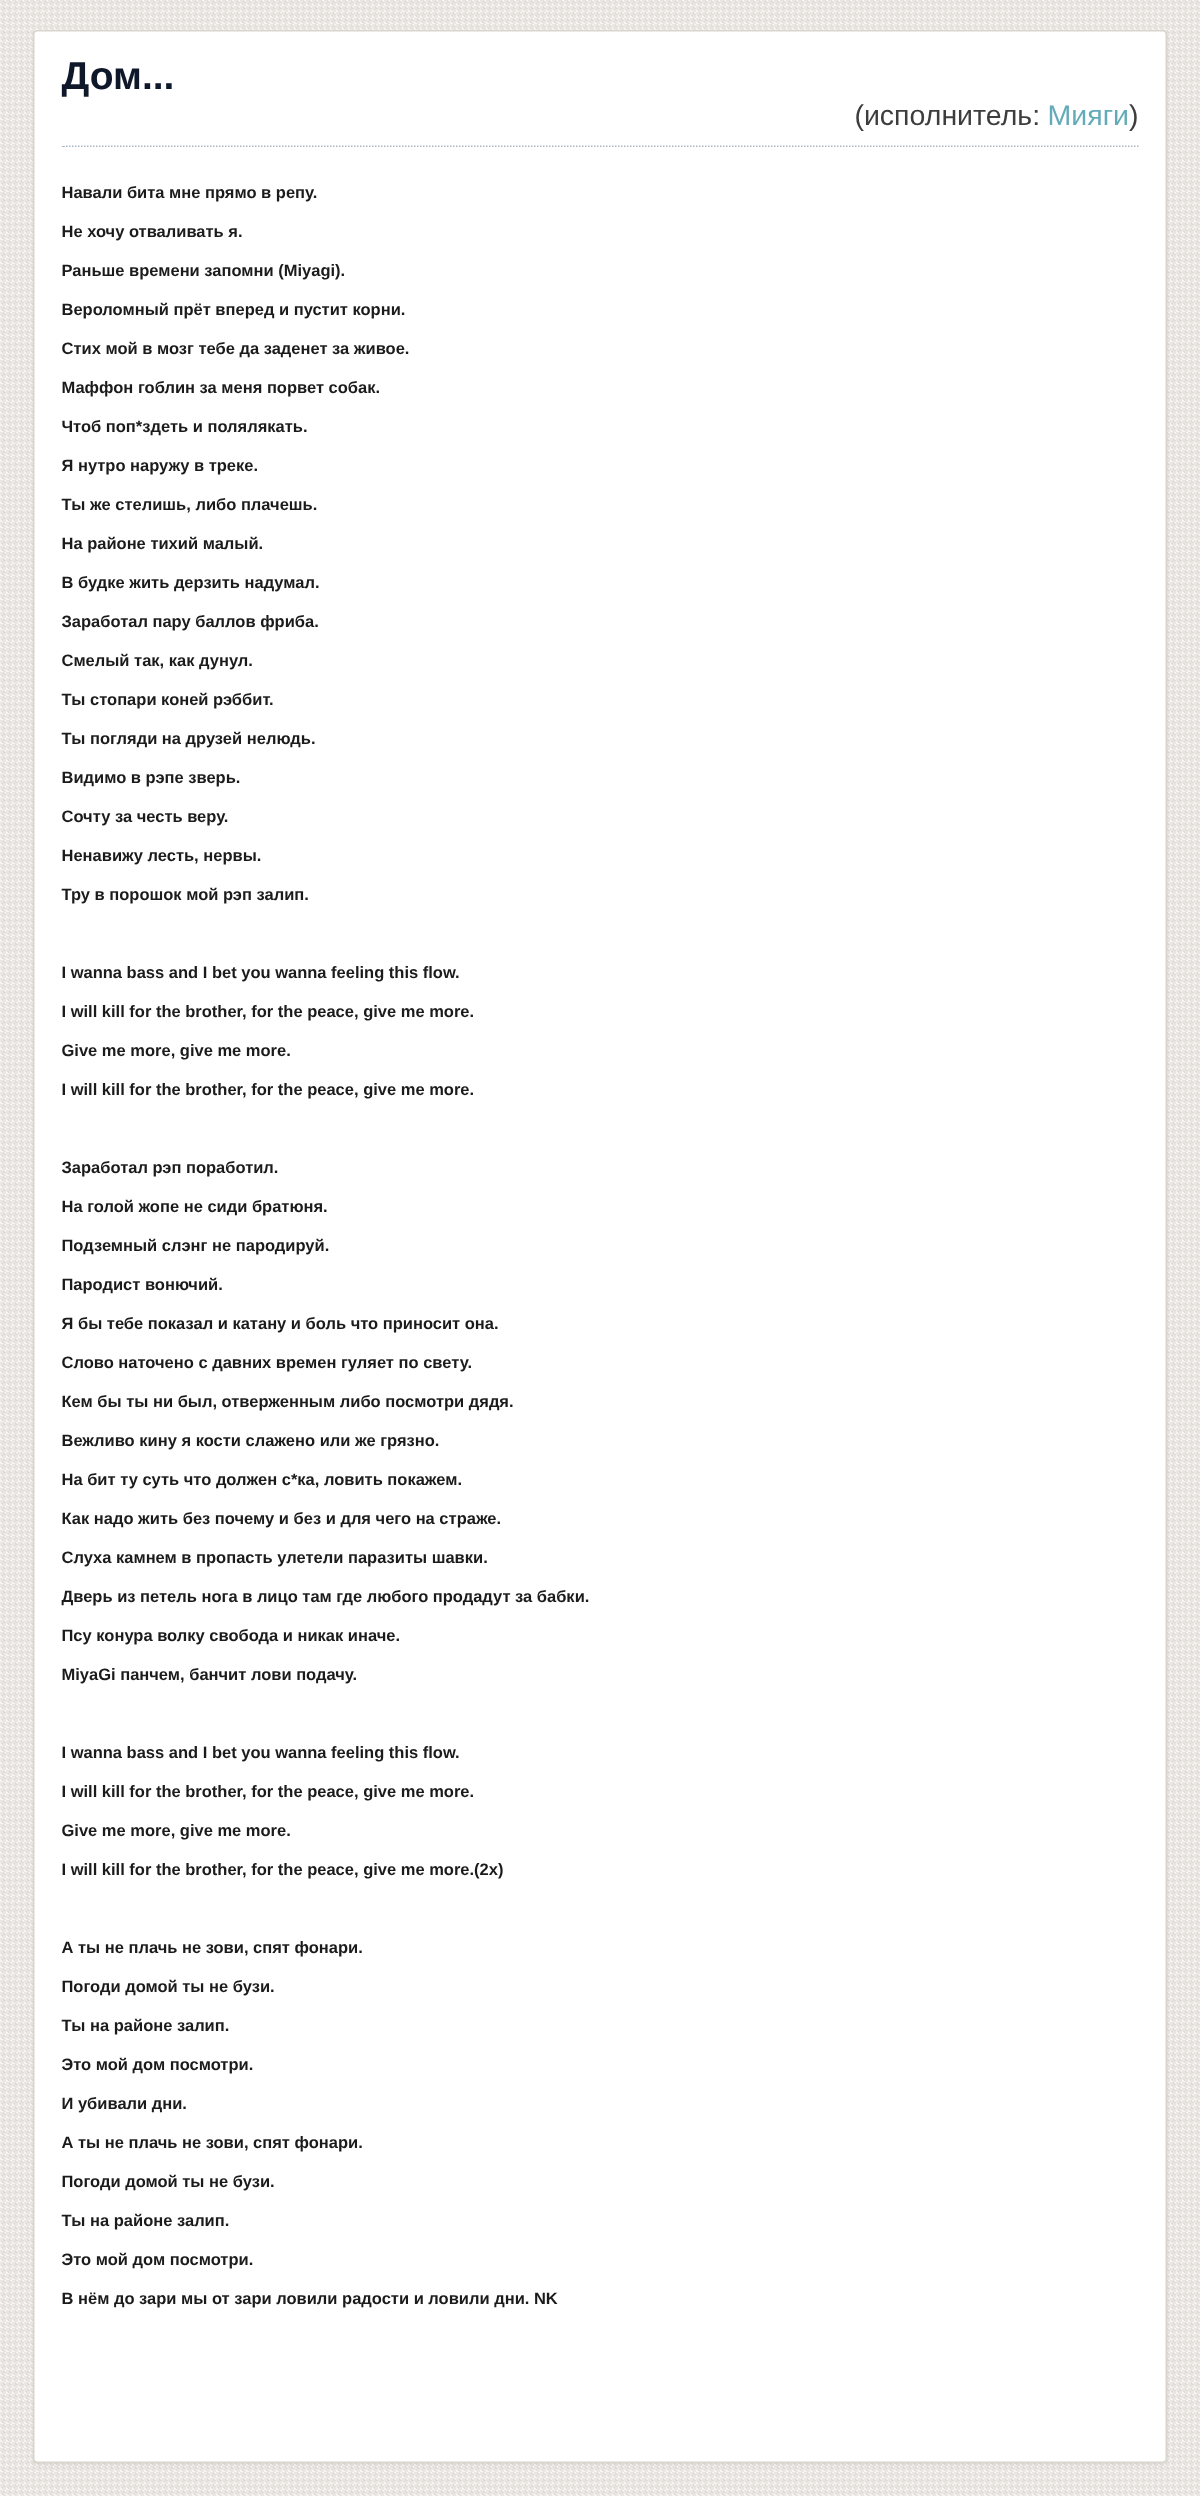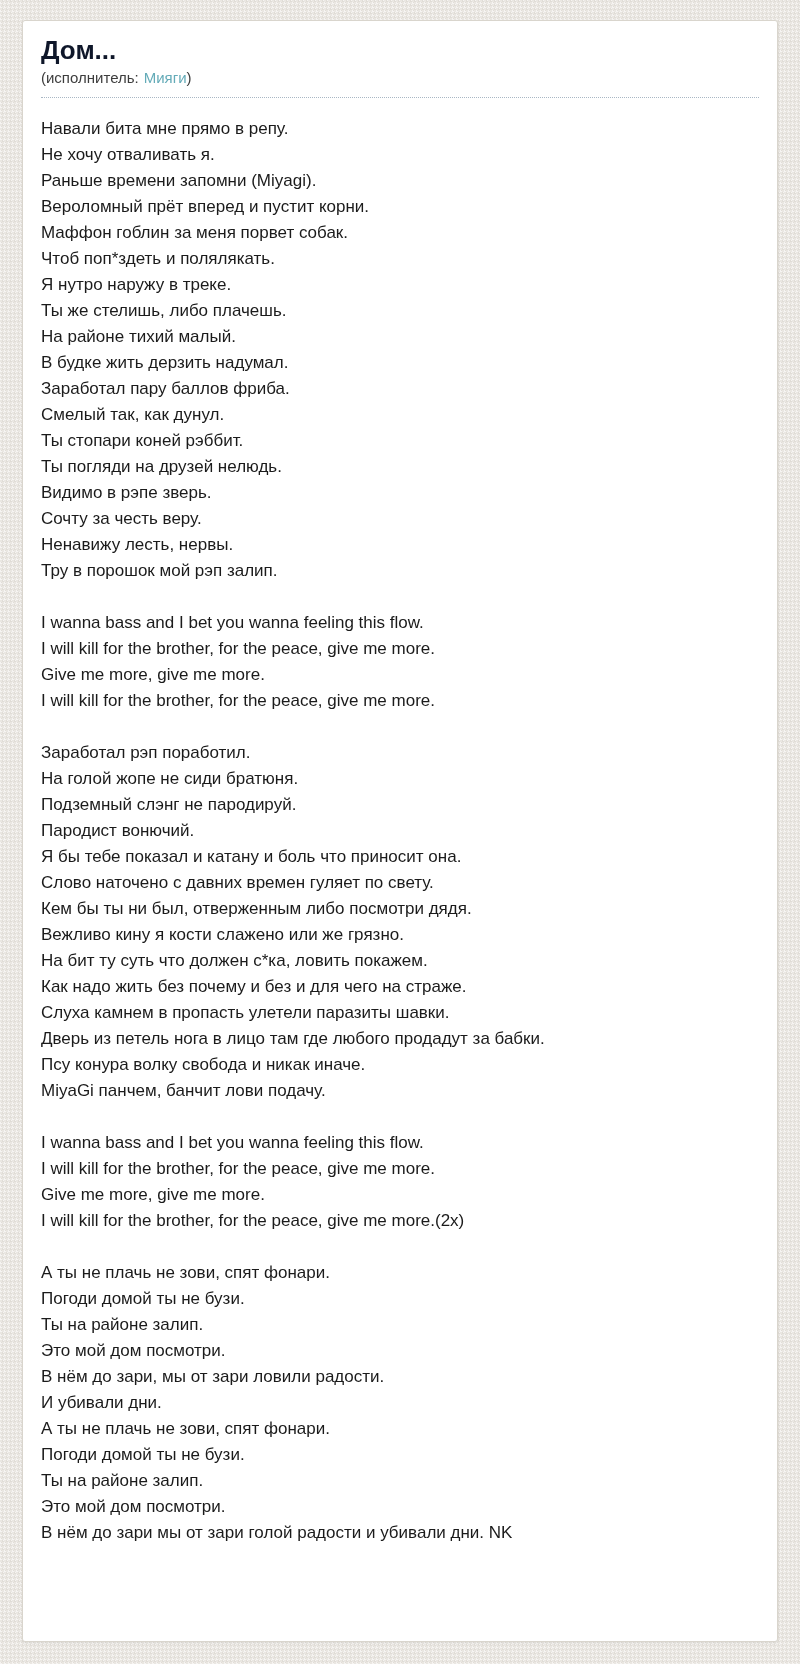"(исполнитель: Мияги)" .song-subtitle { font-size: 15px -> 19px; text-align: none -> right }
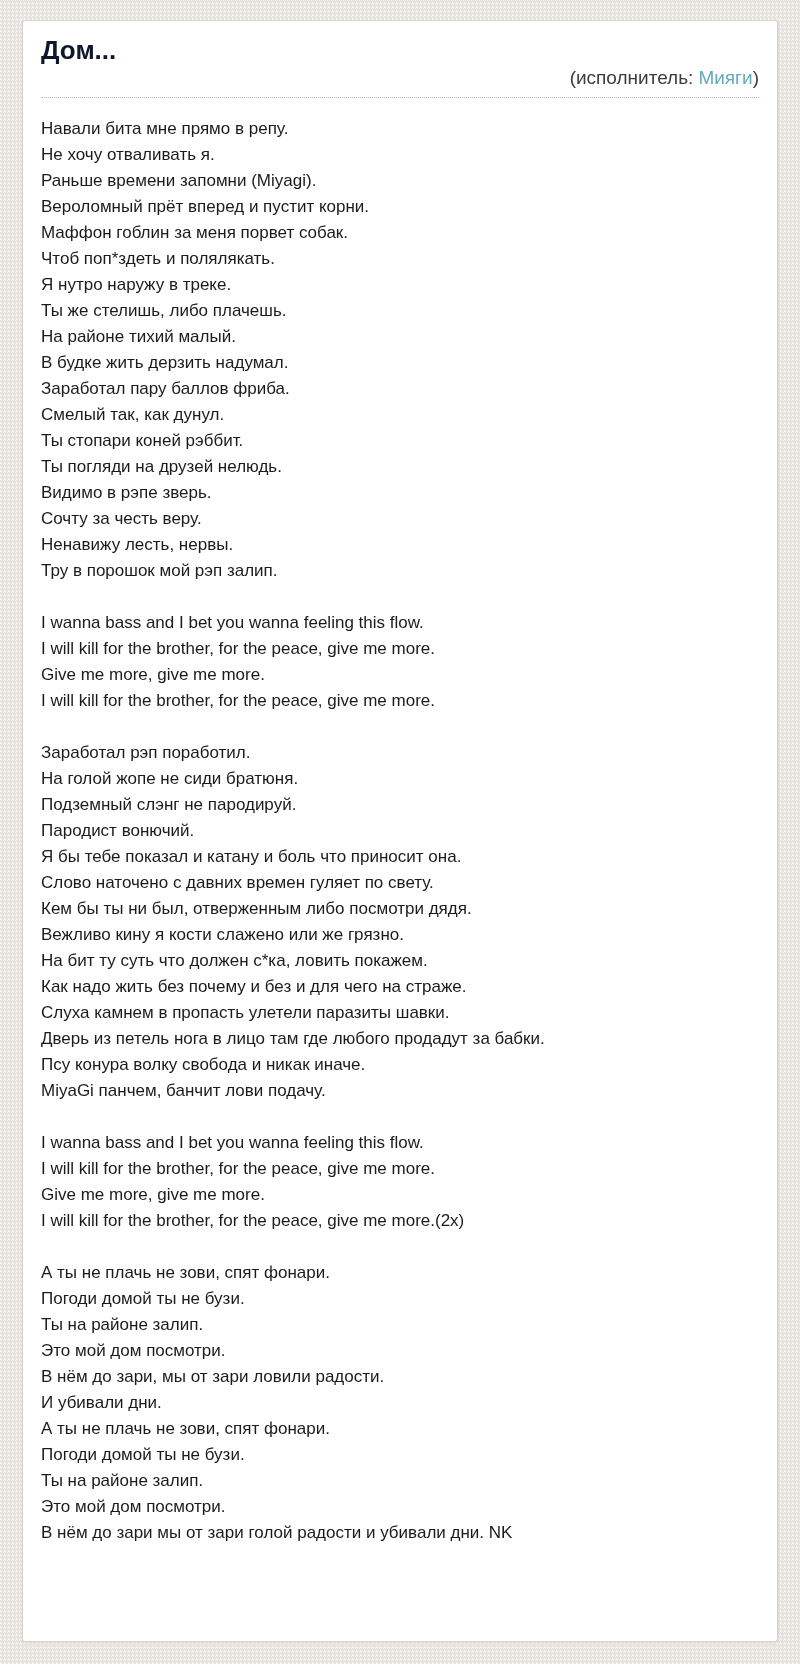"Навали бита мне прямо в" .lyrics { font-size: 17px -> 11px; font-weight: none -> bold }
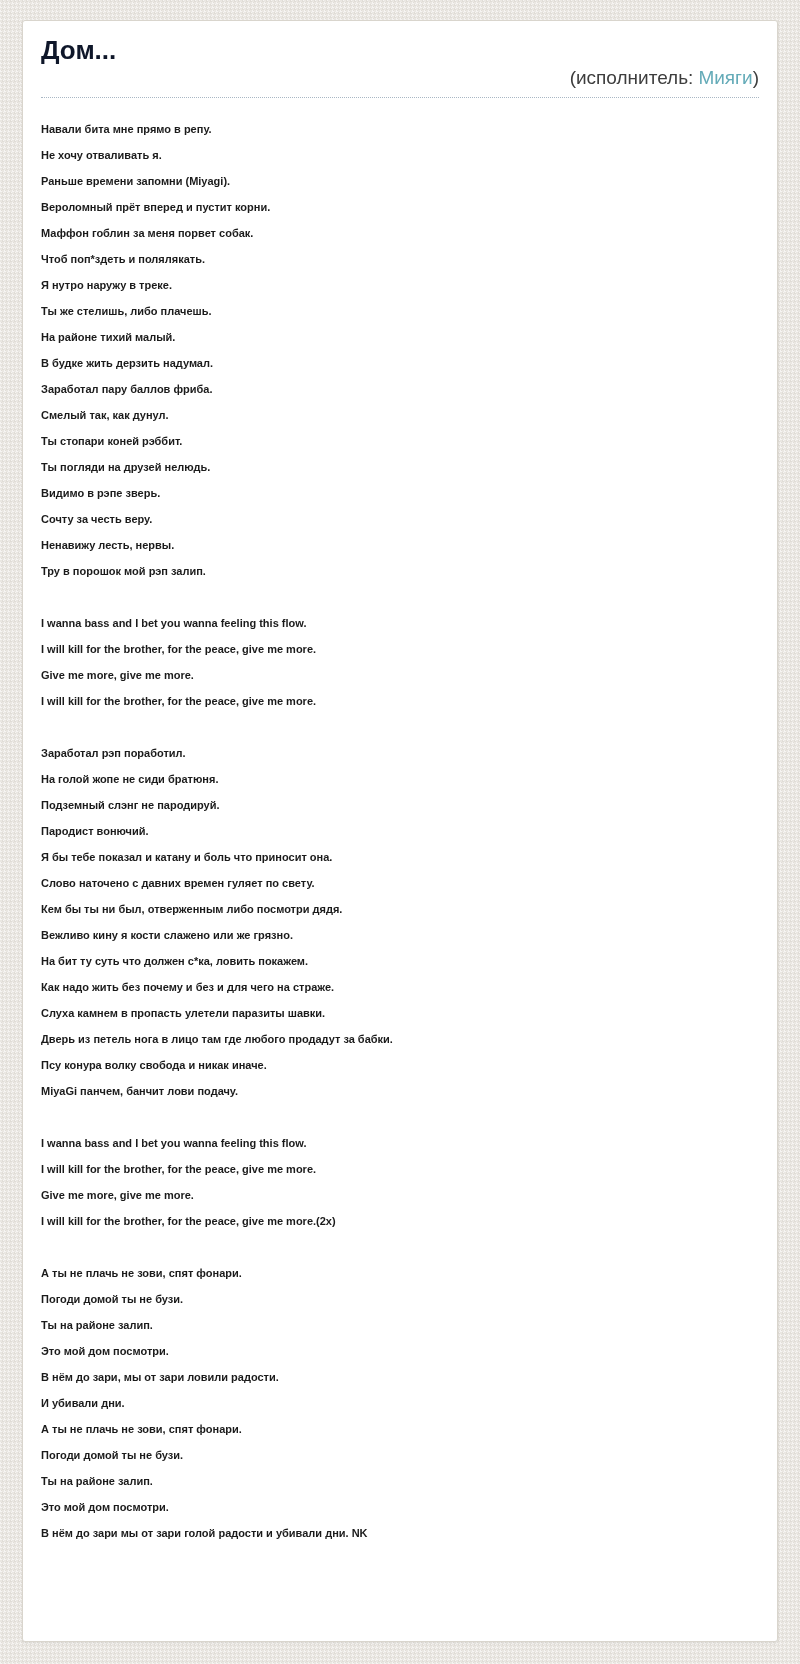"Стих мой в мозг тебе" div.lyric-line { html: none -> <div>Стих мой в мозг тебе да заденет за живое.</div> }
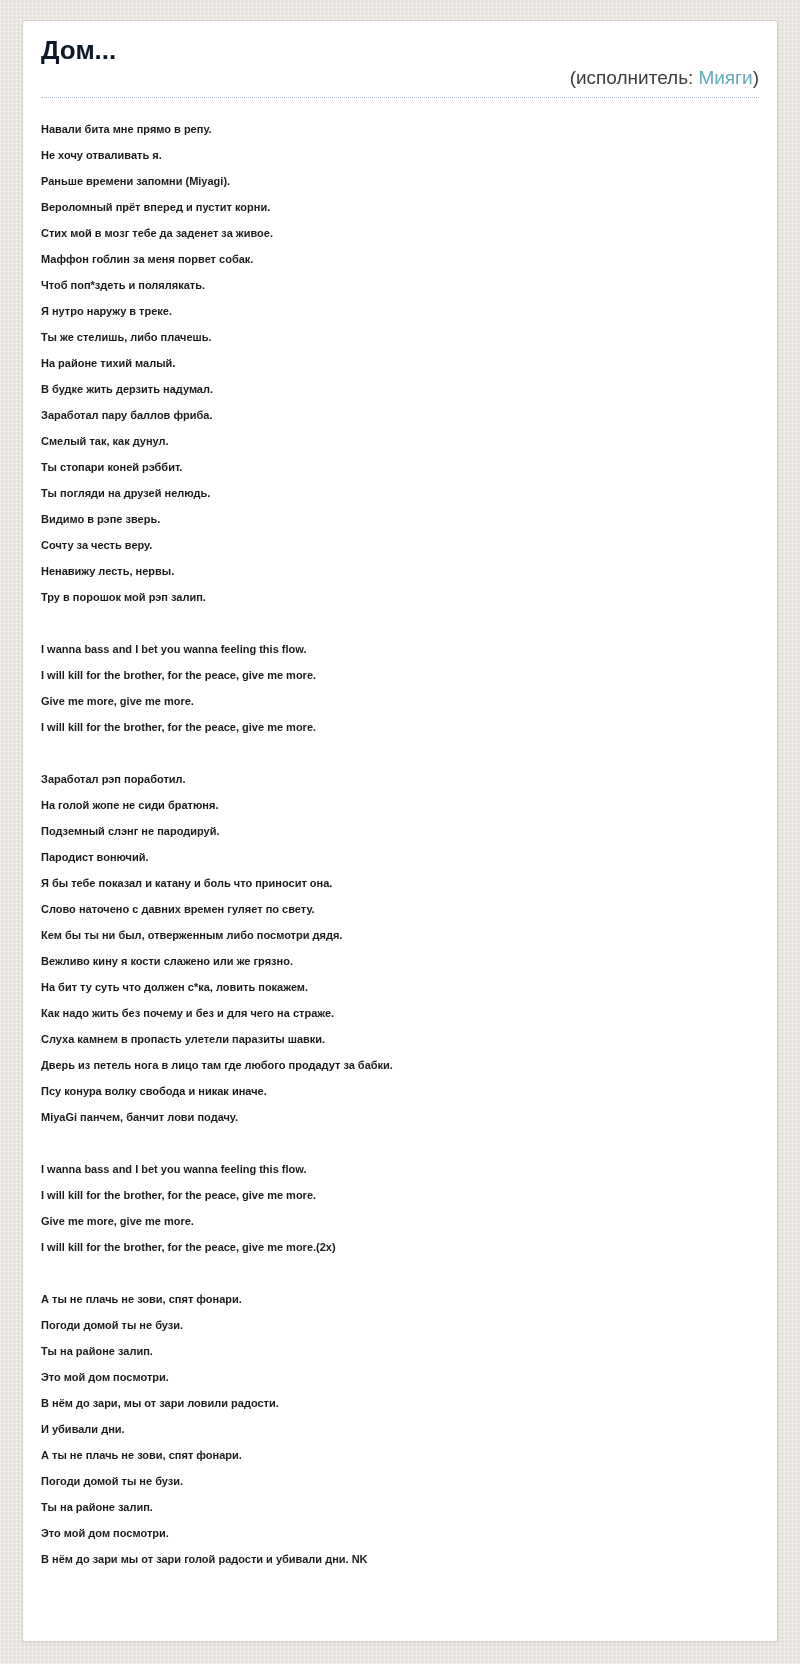"В нём до зари, мы" div.lyric-line { html: <div>В нём до зари, мы от зари ловили радости.</div> -> none }
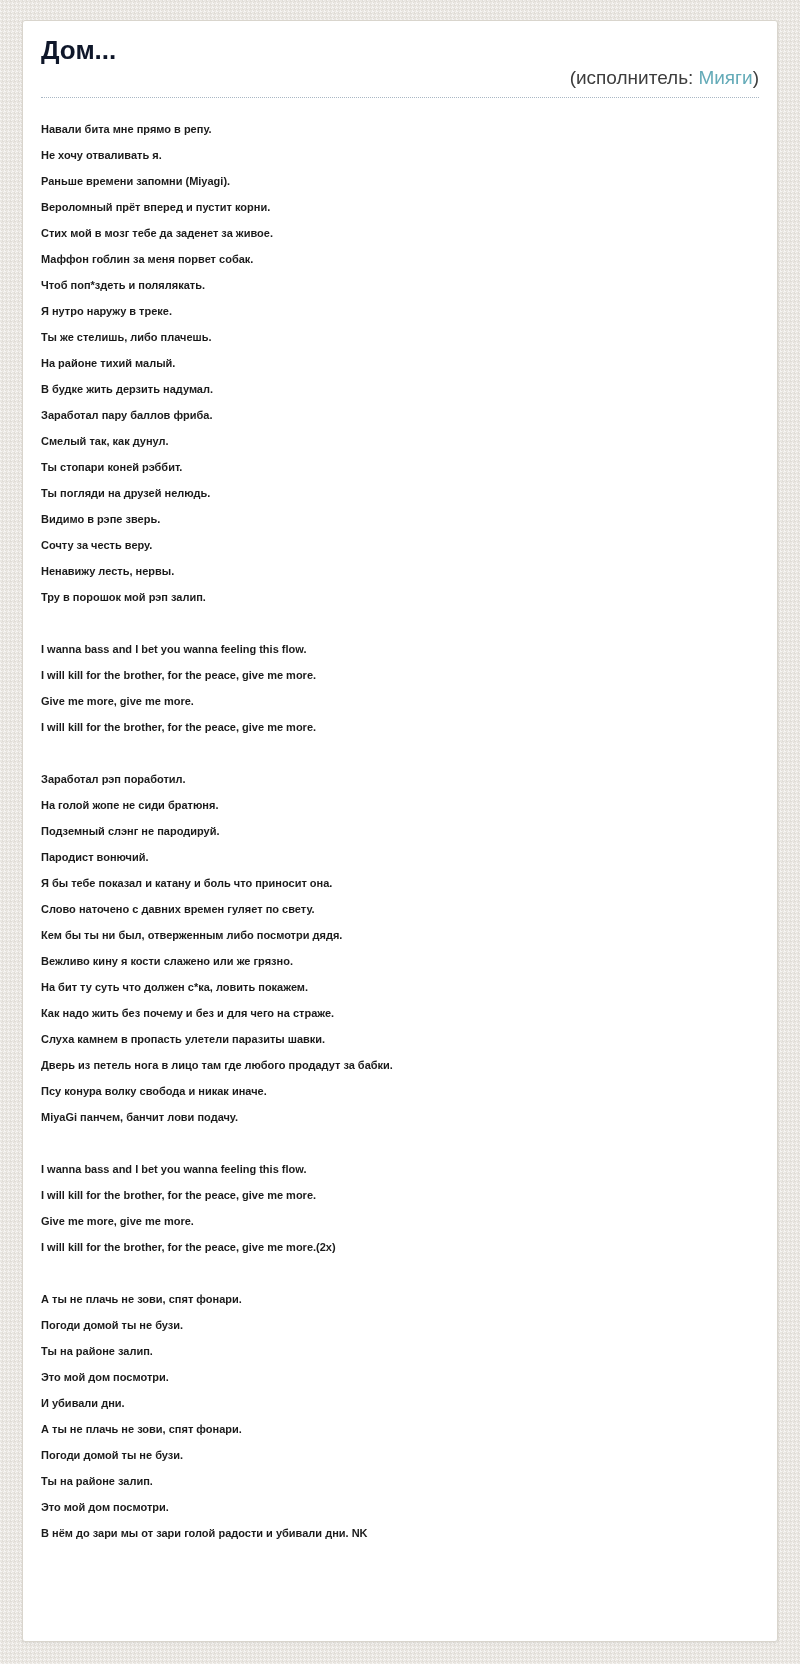"В нём до зари мы" div.lyric-line { text: голой радости и убивали -> ловили радости и ловили }
